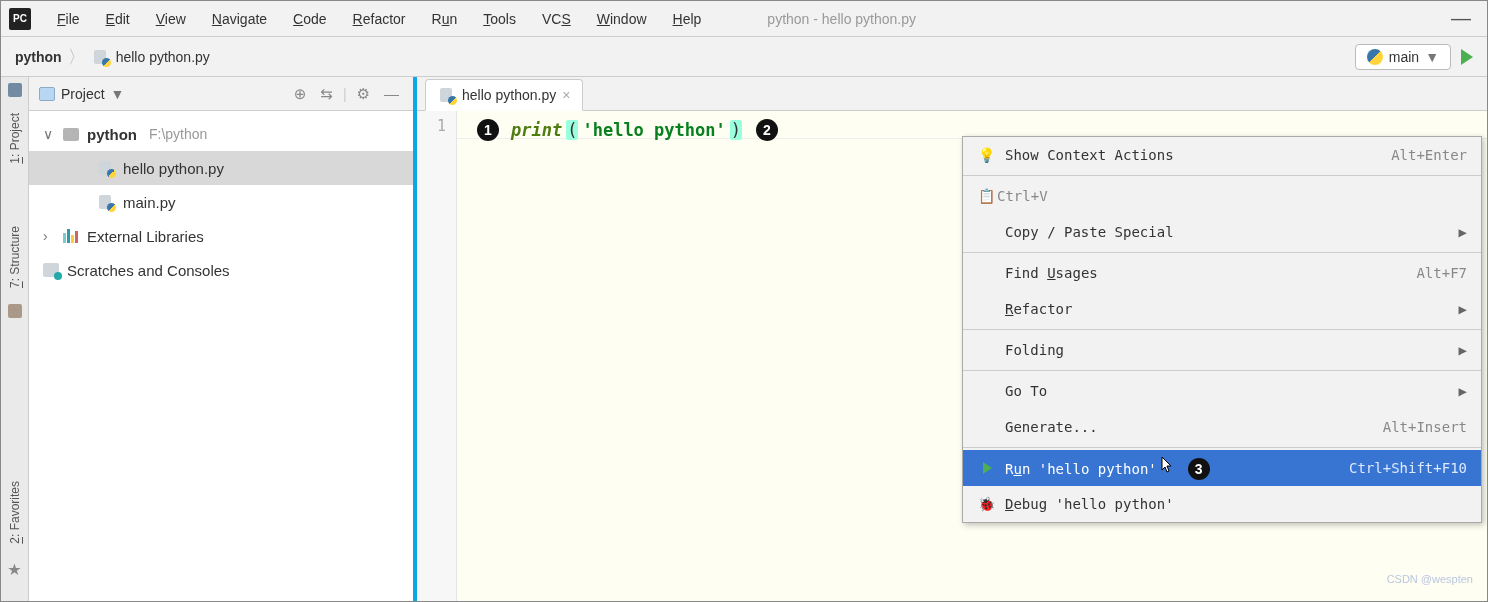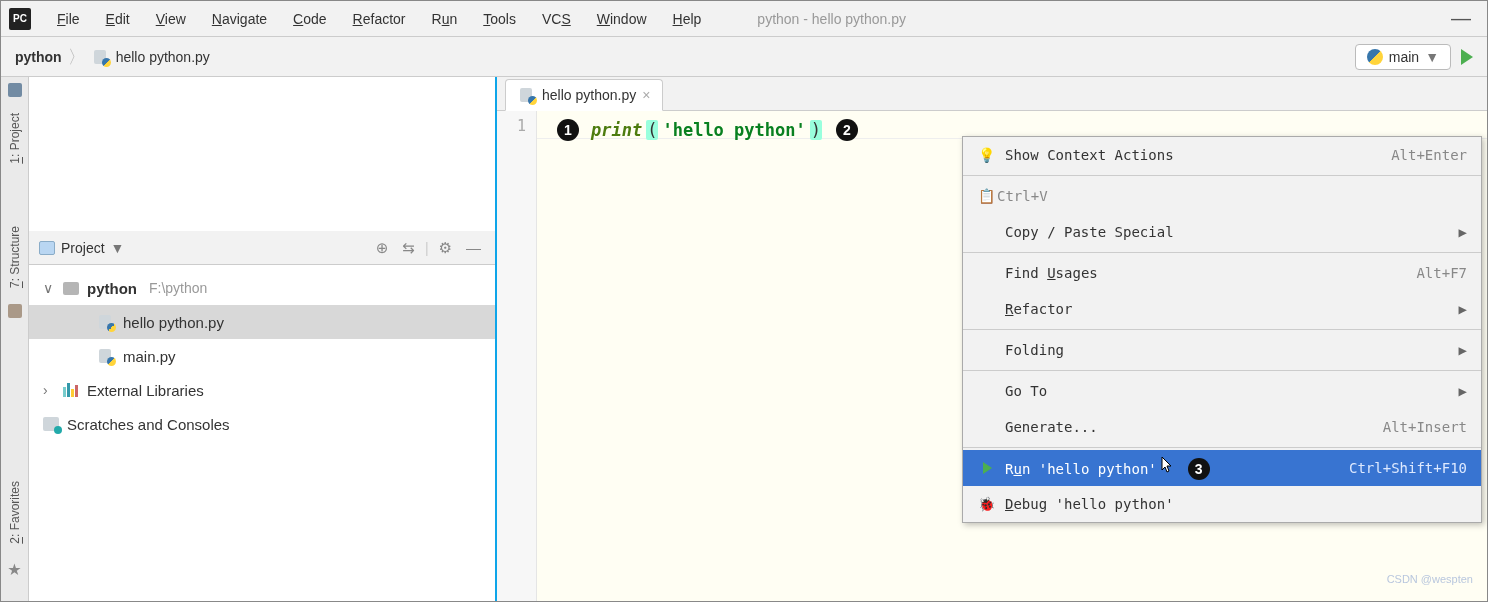"python - hello python.py" .title-hint { margin-left: 40px -> 50px }
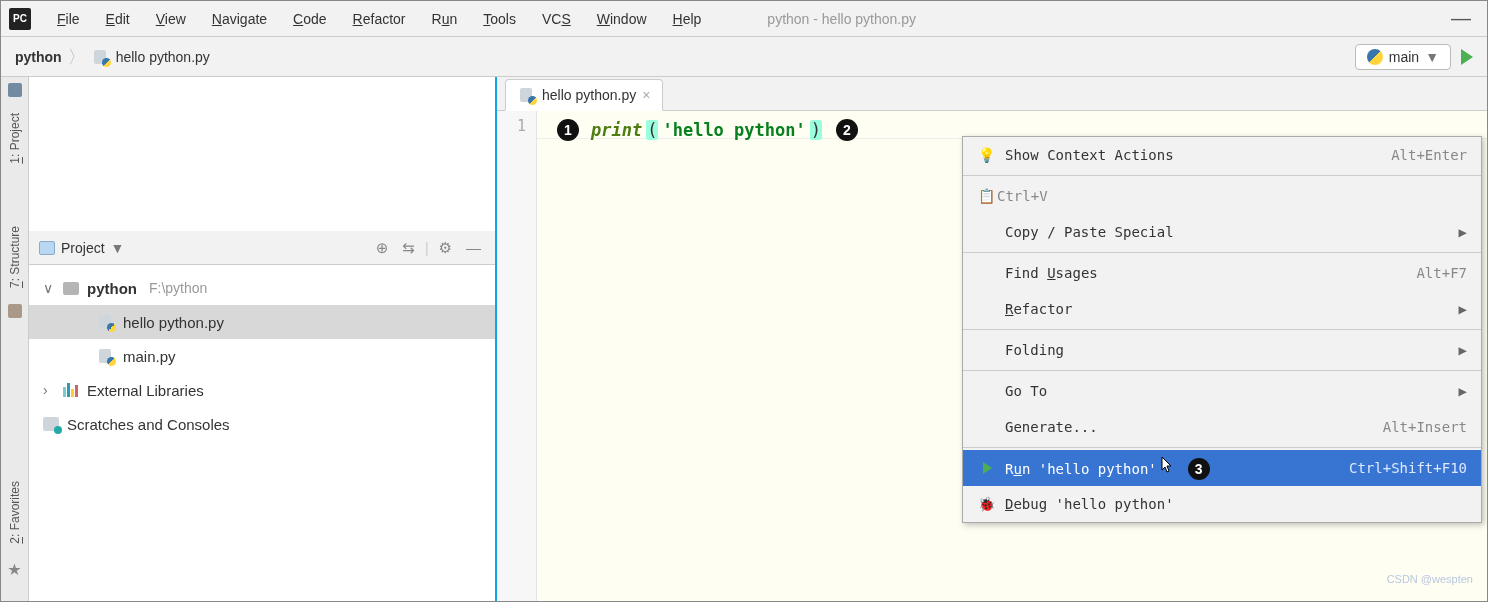"Project" .project-panel { border-right: 2px solid #0ea5e9 -> 4px solid #0ea5e9; justify-content: center -> none; width: 468px -> 388px }
